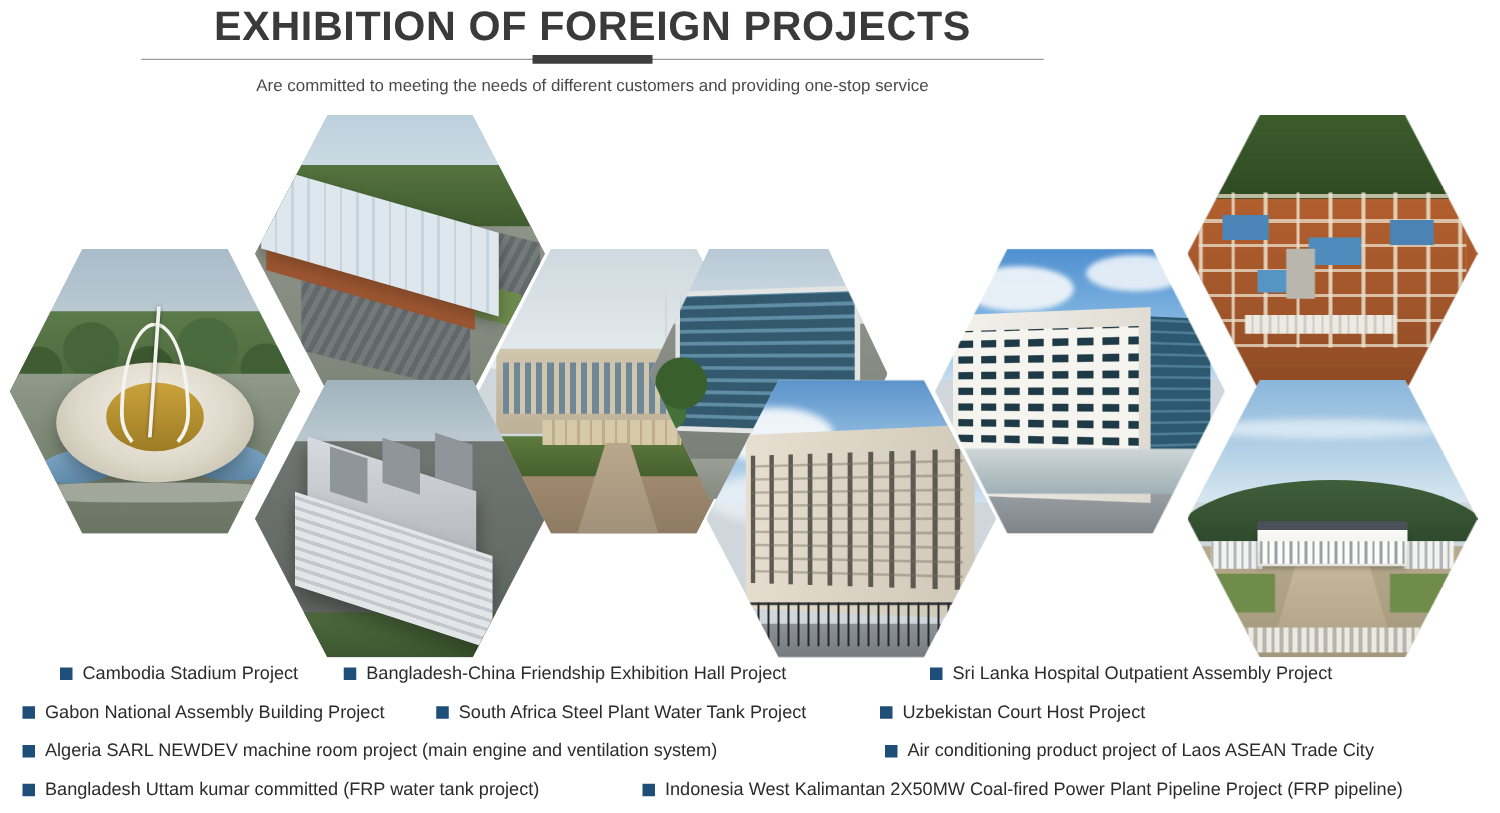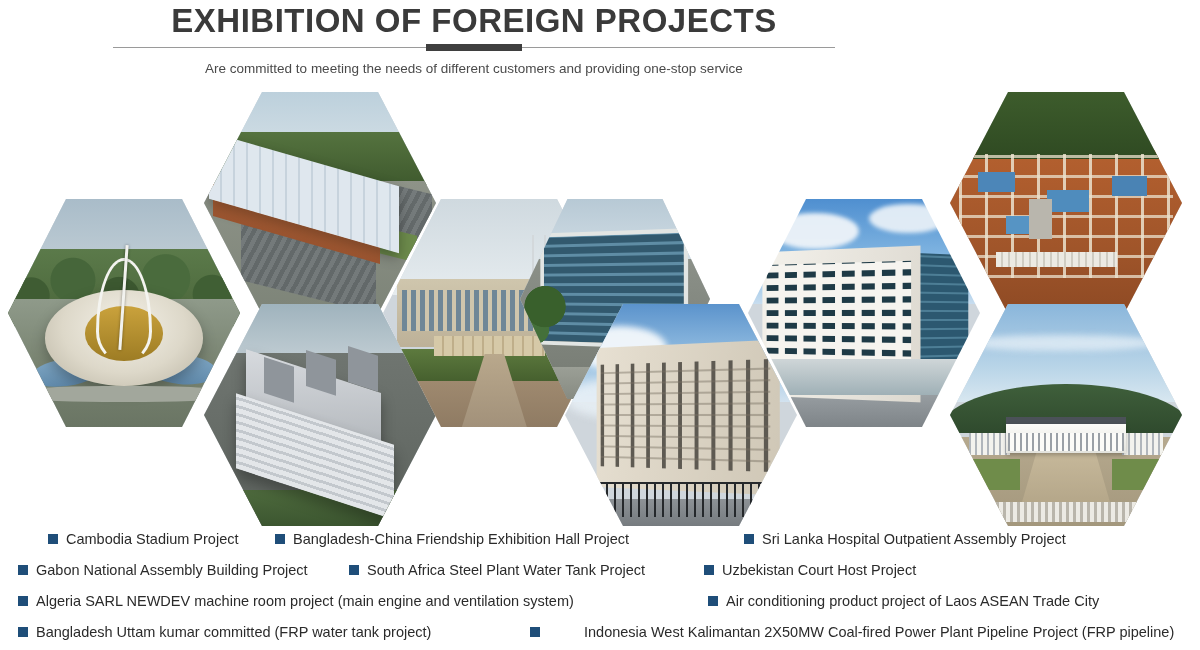"Indonesia West Kalimantan 2X50MW" div.legend-item { gap: 36px -> none; left: 530px -> 514px }
